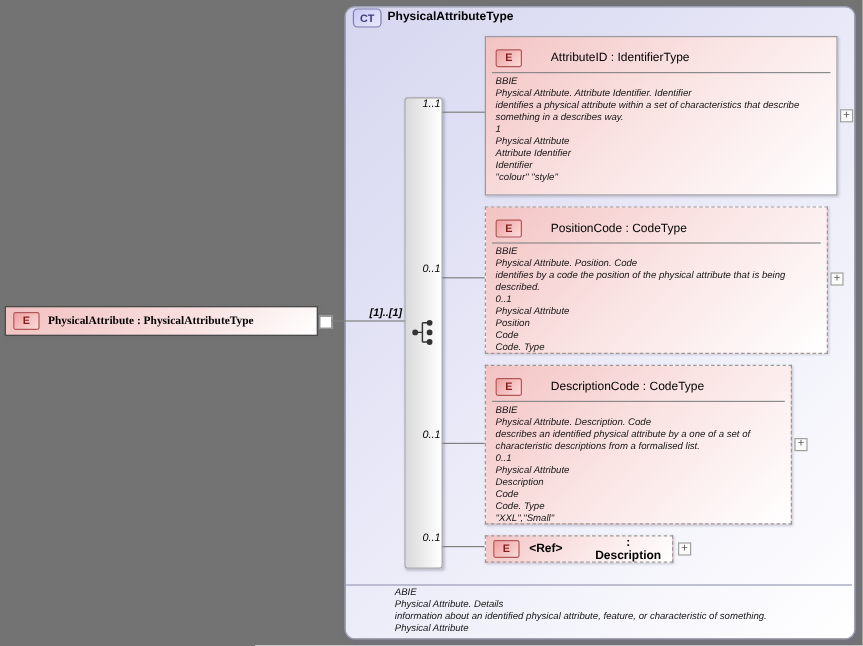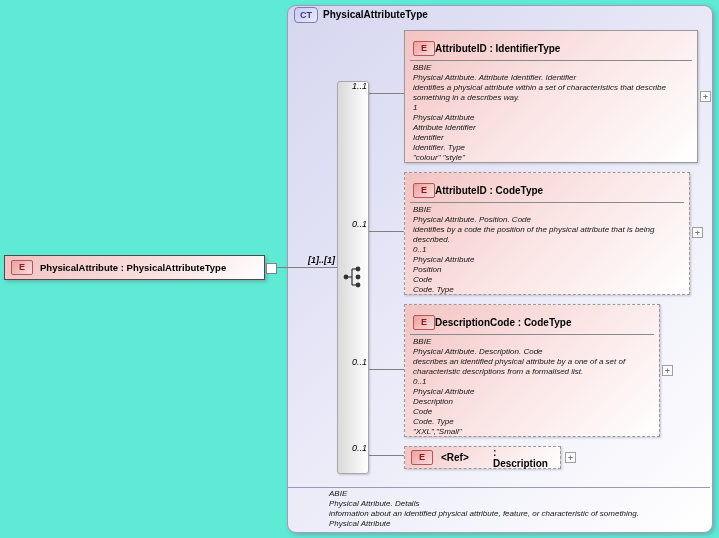"CT" .canvas { background: #5eead4 -> #737373 }
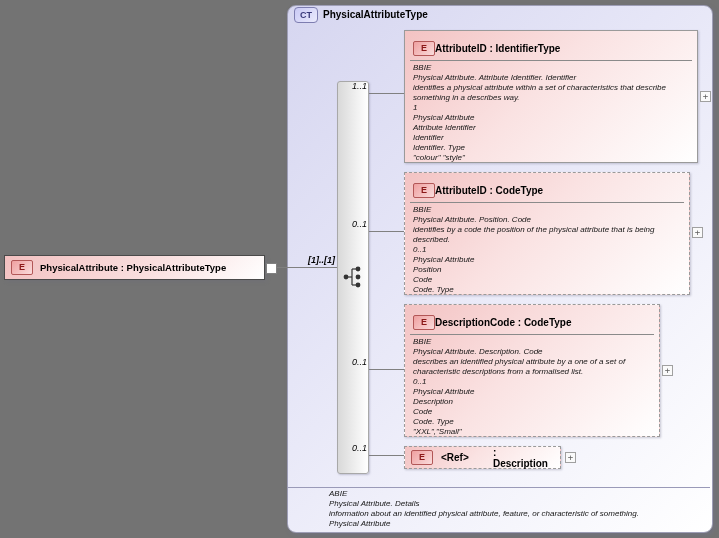"AttributeID : IdentifierType" .box-title { font-weight: bold -> normal; margin-left: 0 -> 24px }
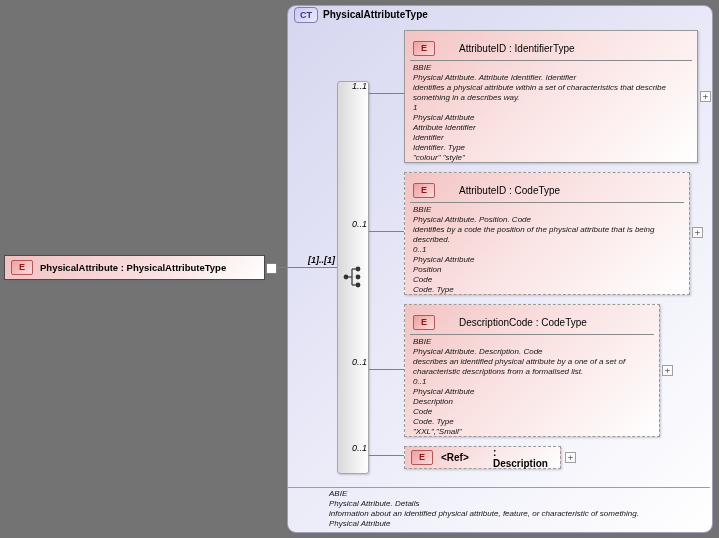"Identifier. Type" div { html: <div>Identifier. Type</div> -> none }
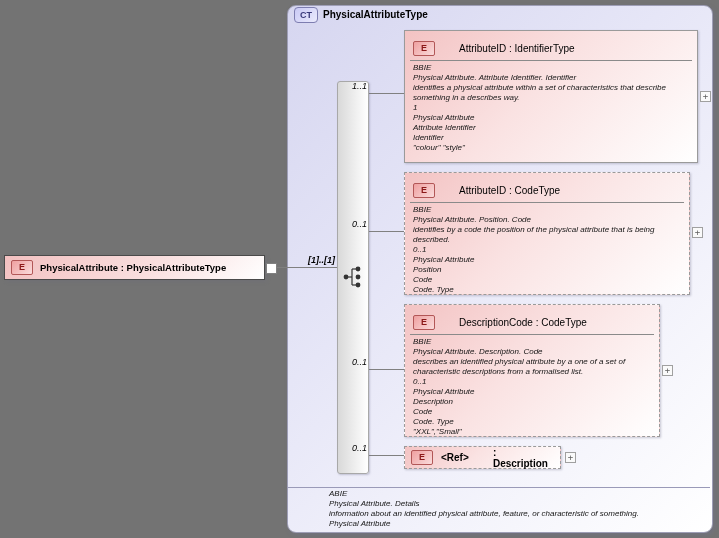"AttributeID : CodeType" span.box-title { text: AttributeID -> PositionCode }
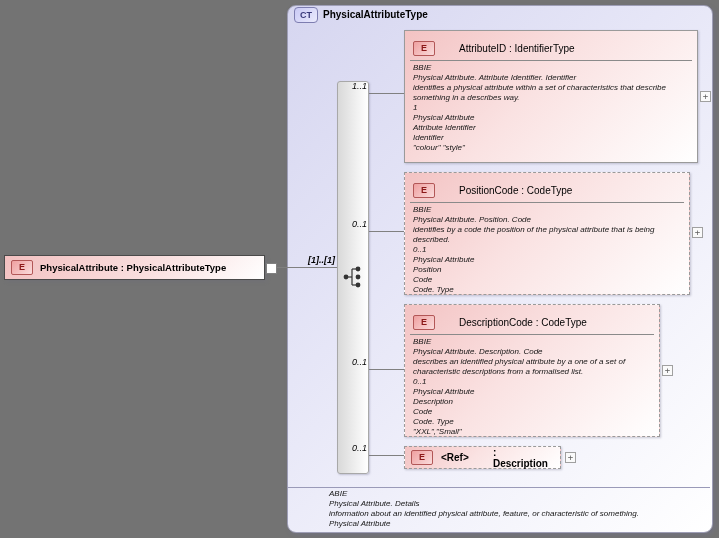"PhysicalAttribute :" .root-title { font-family: none -> Liberation Serif, serif }
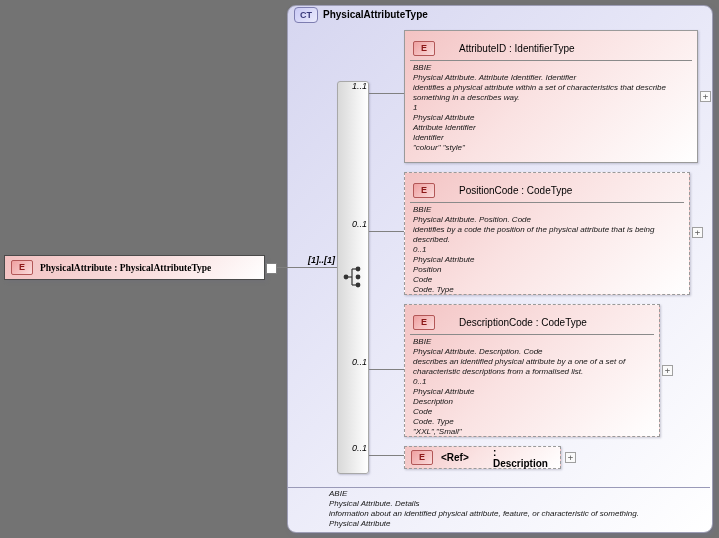": Description" .ref-type { text-align: none -> center }
